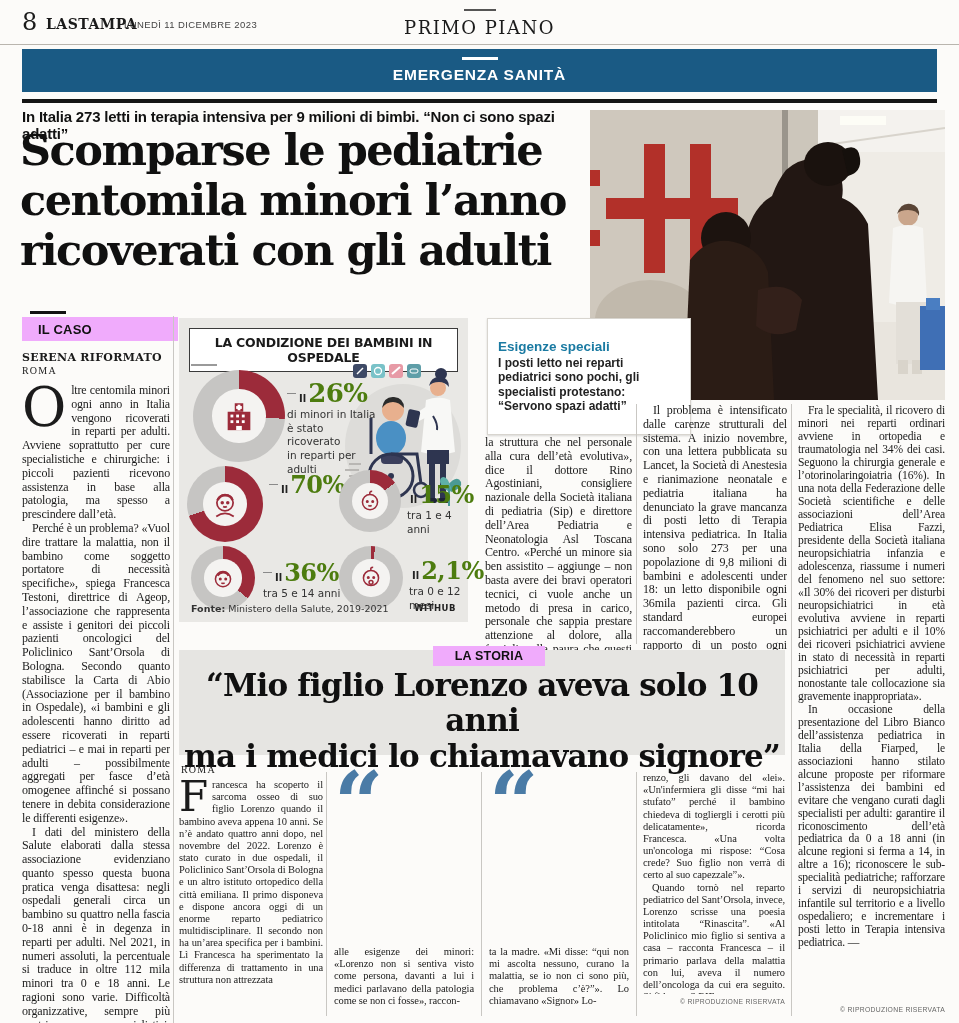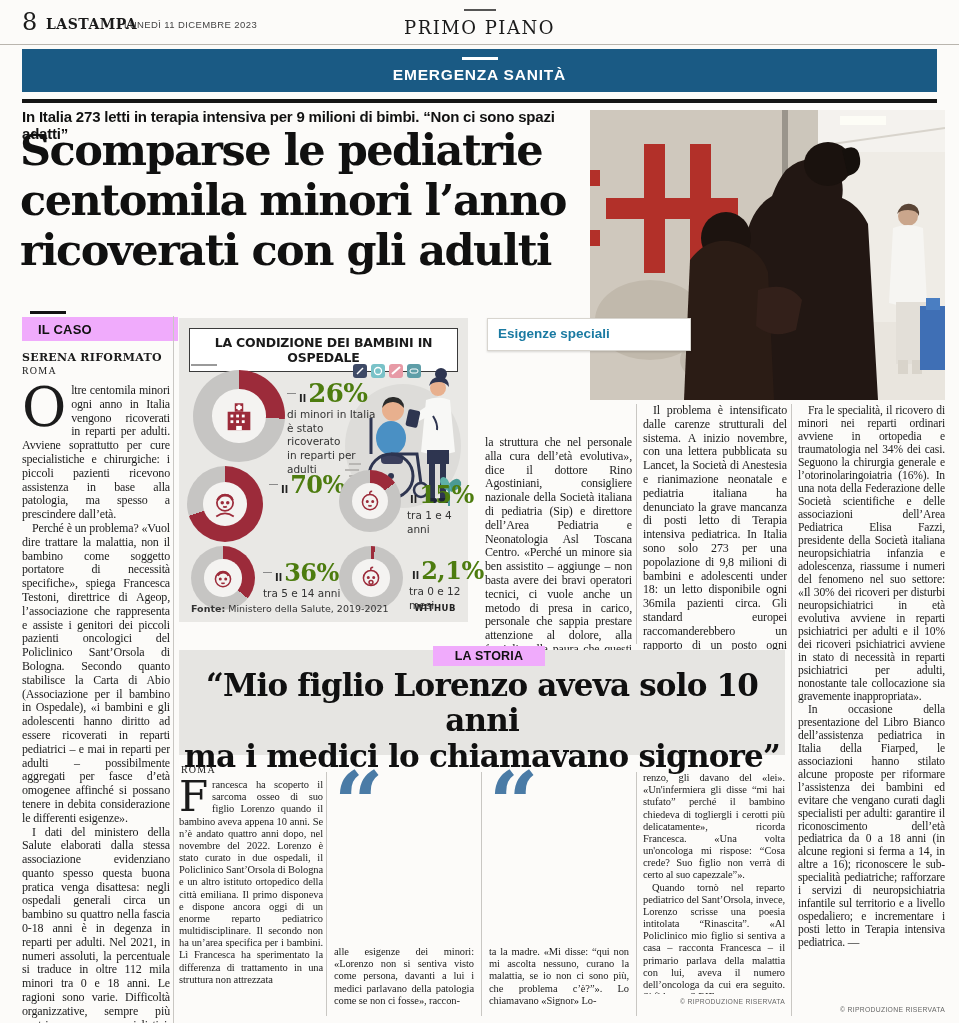"Esigenze speciali" .caption { padding: 7px 10px -> 20px 10px }
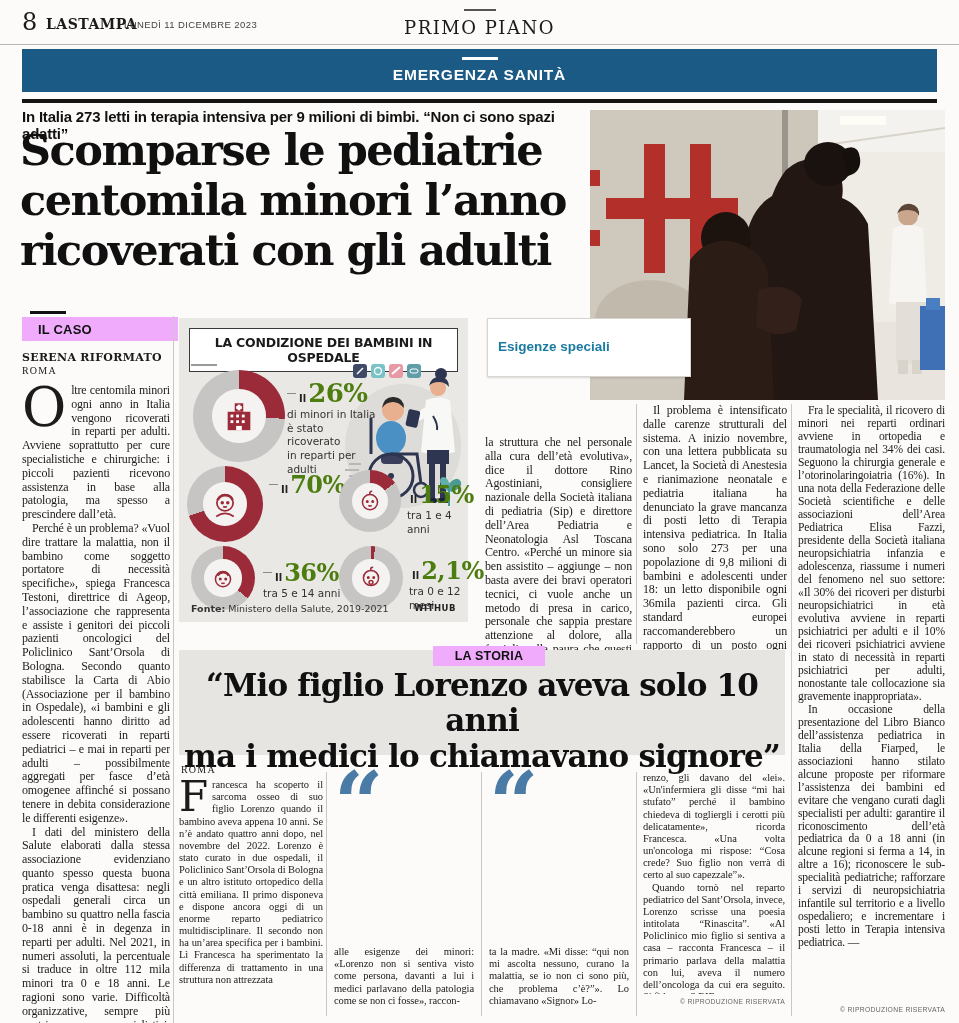"I posti letto nei reparti" div.caption-text { html: none -> <div>I posti letto nei reparti pediatrici sono pochi, gli specialisti protestano: “Servono spazi adatti”</div> }
